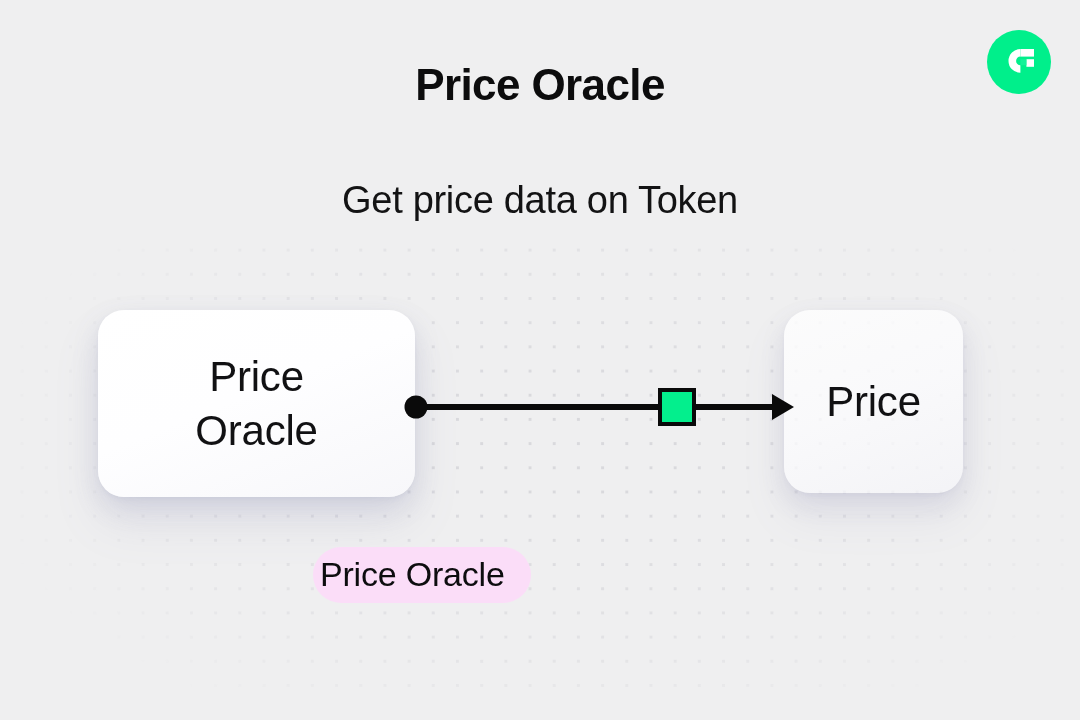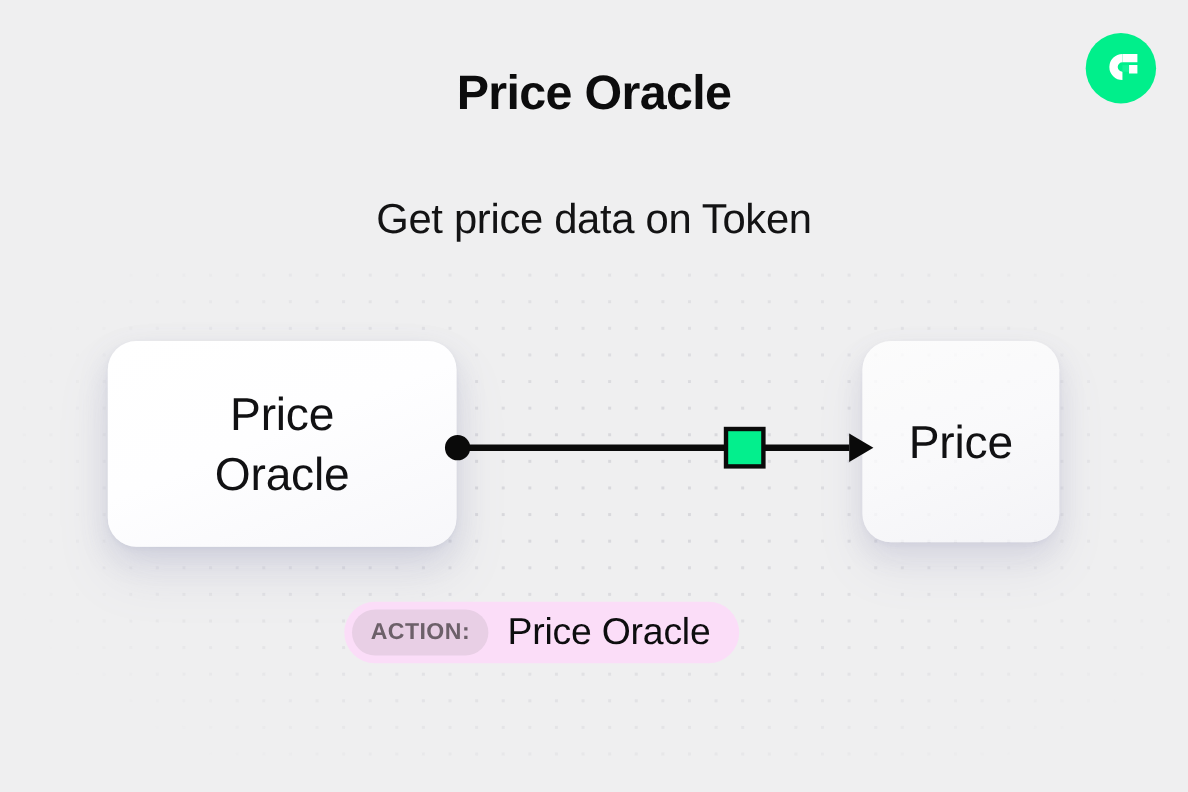"ACTION:" span.action-tag { html: <span>ACTION:</span> -> none }
